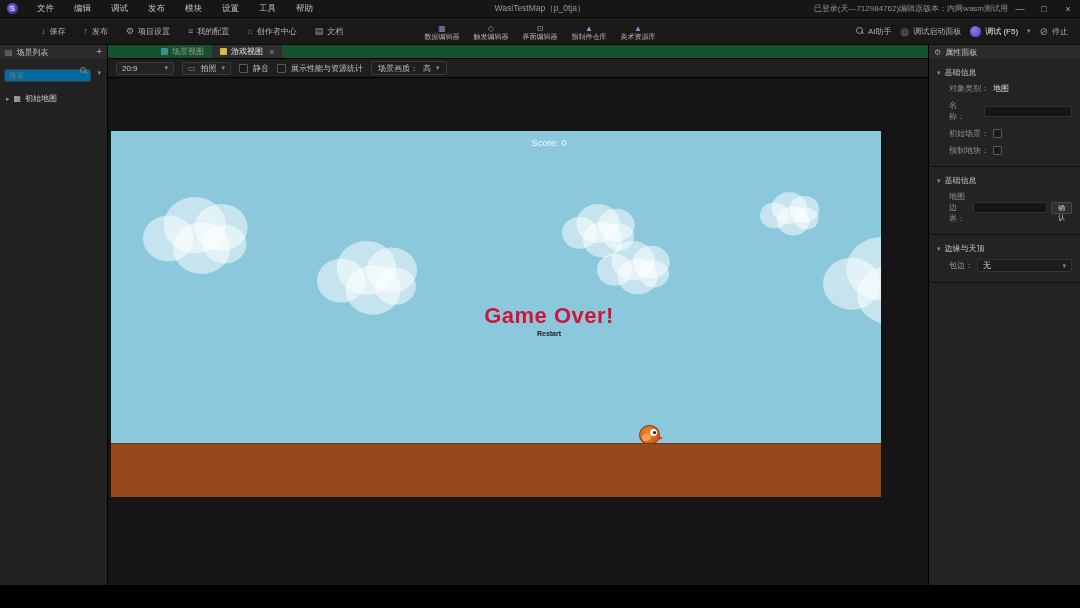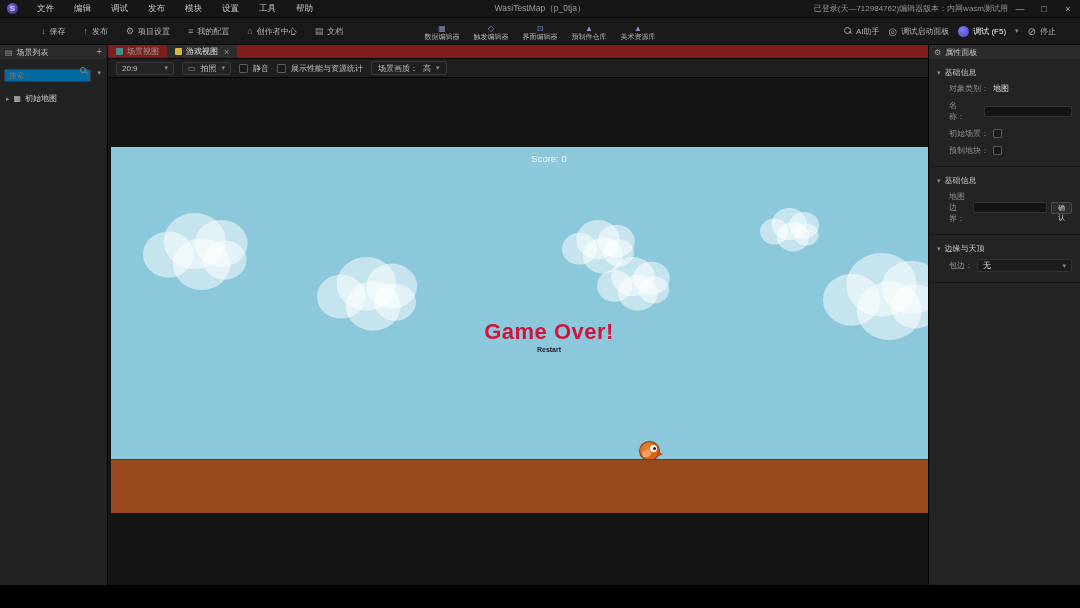"AI助手" .tb-rightgrp { padding-right: 24px -> 12px }
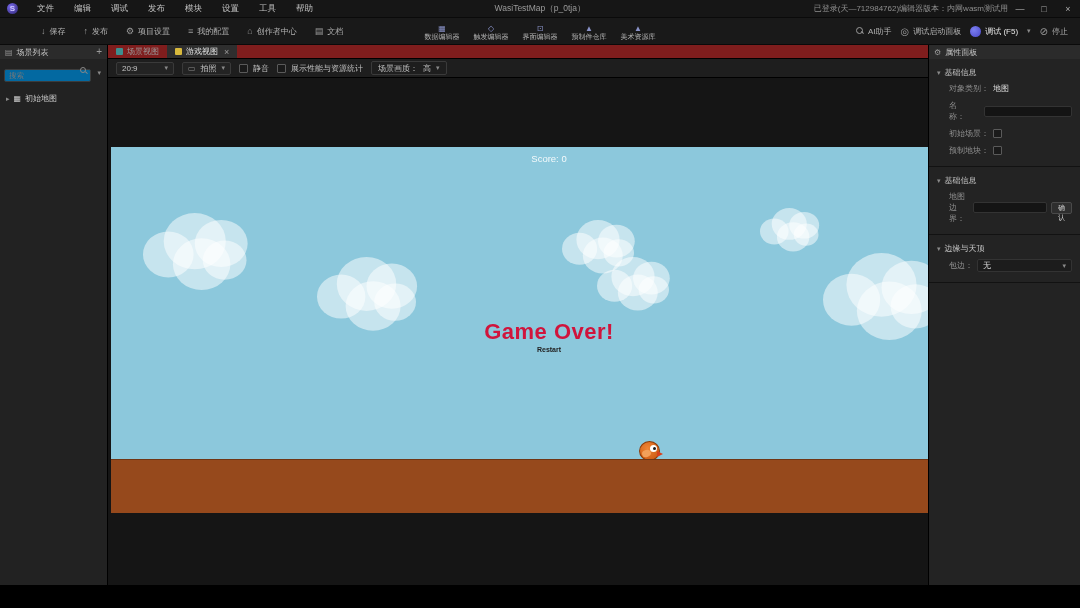"场景视图" .tabbar { background: #7f1d1d -> #14532d; padding-left: none -> 45px }
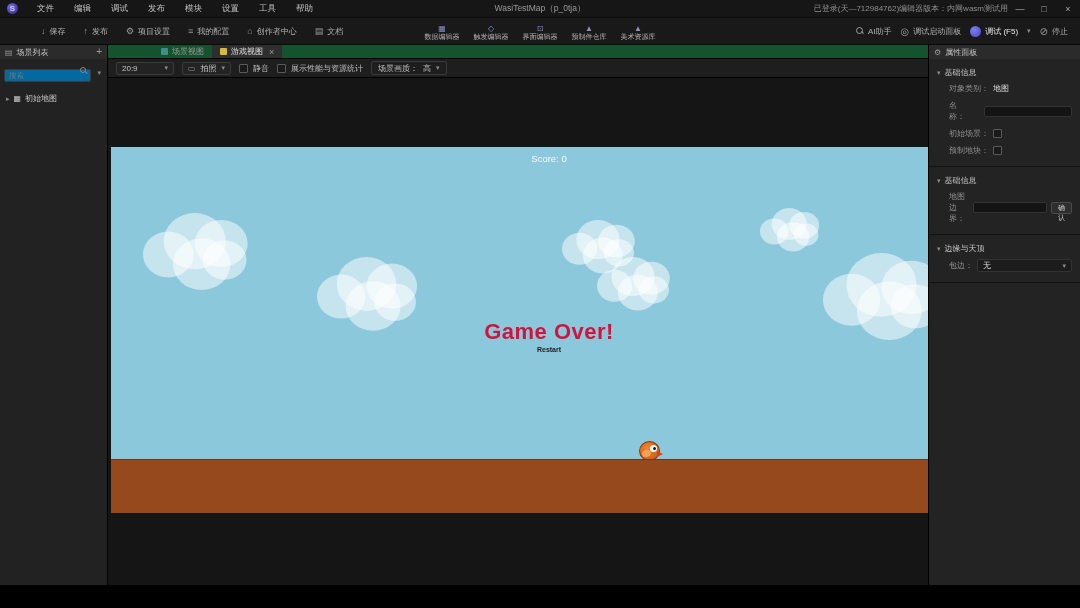"Score: 0" .game-canvas { top: 69px -> 53px; width: 968px -> 770px }
